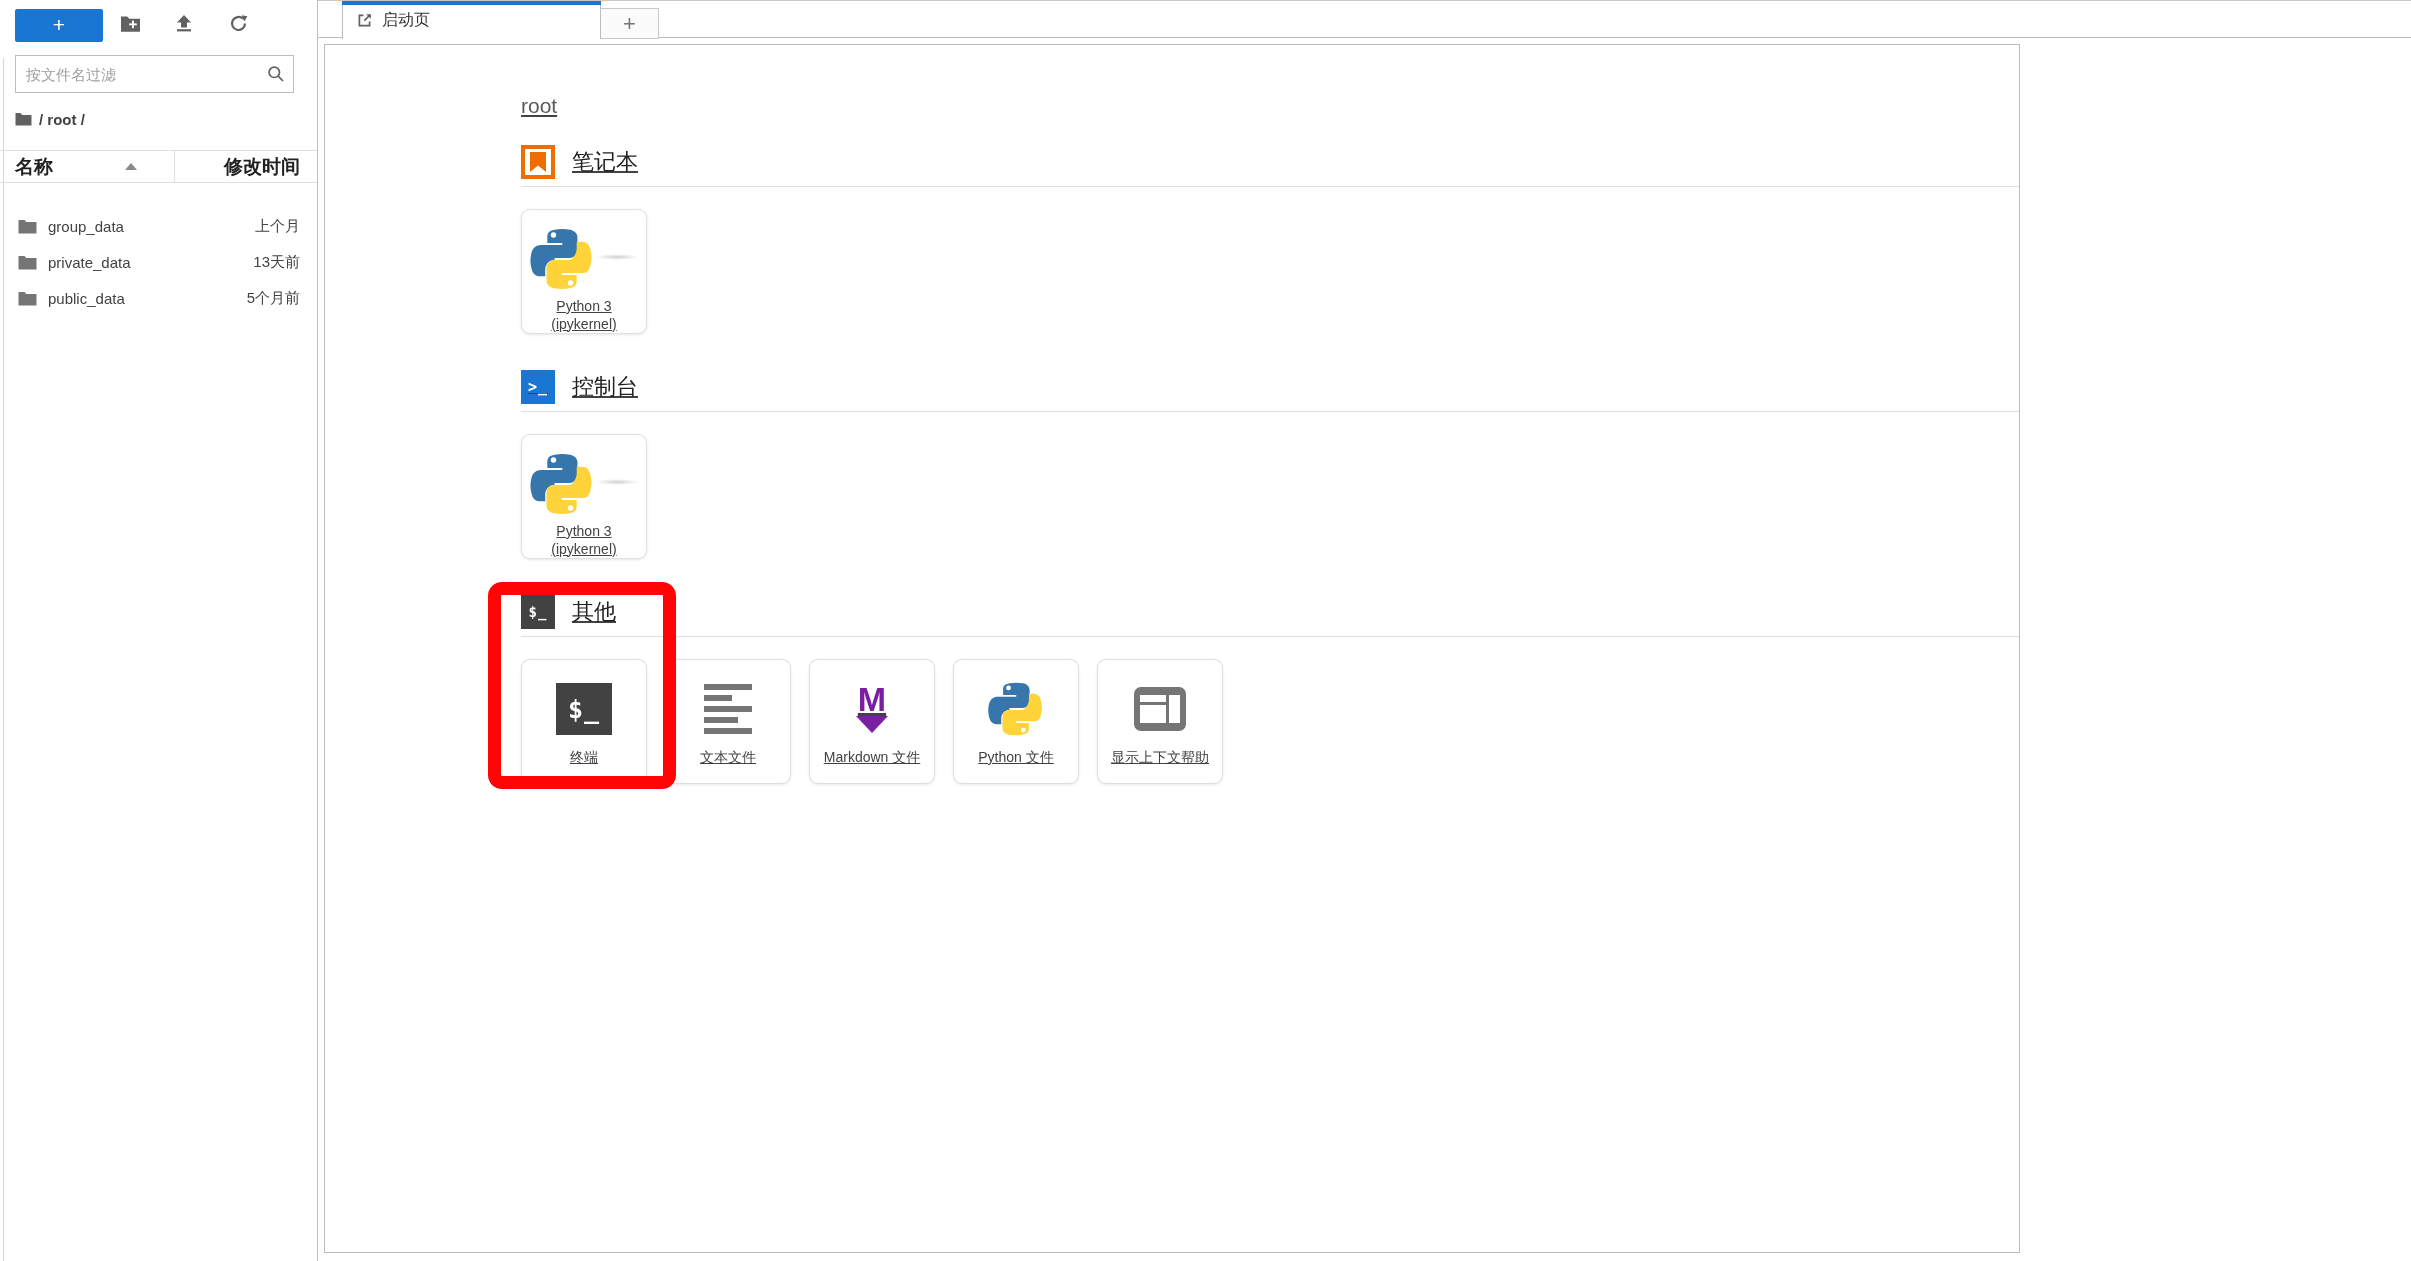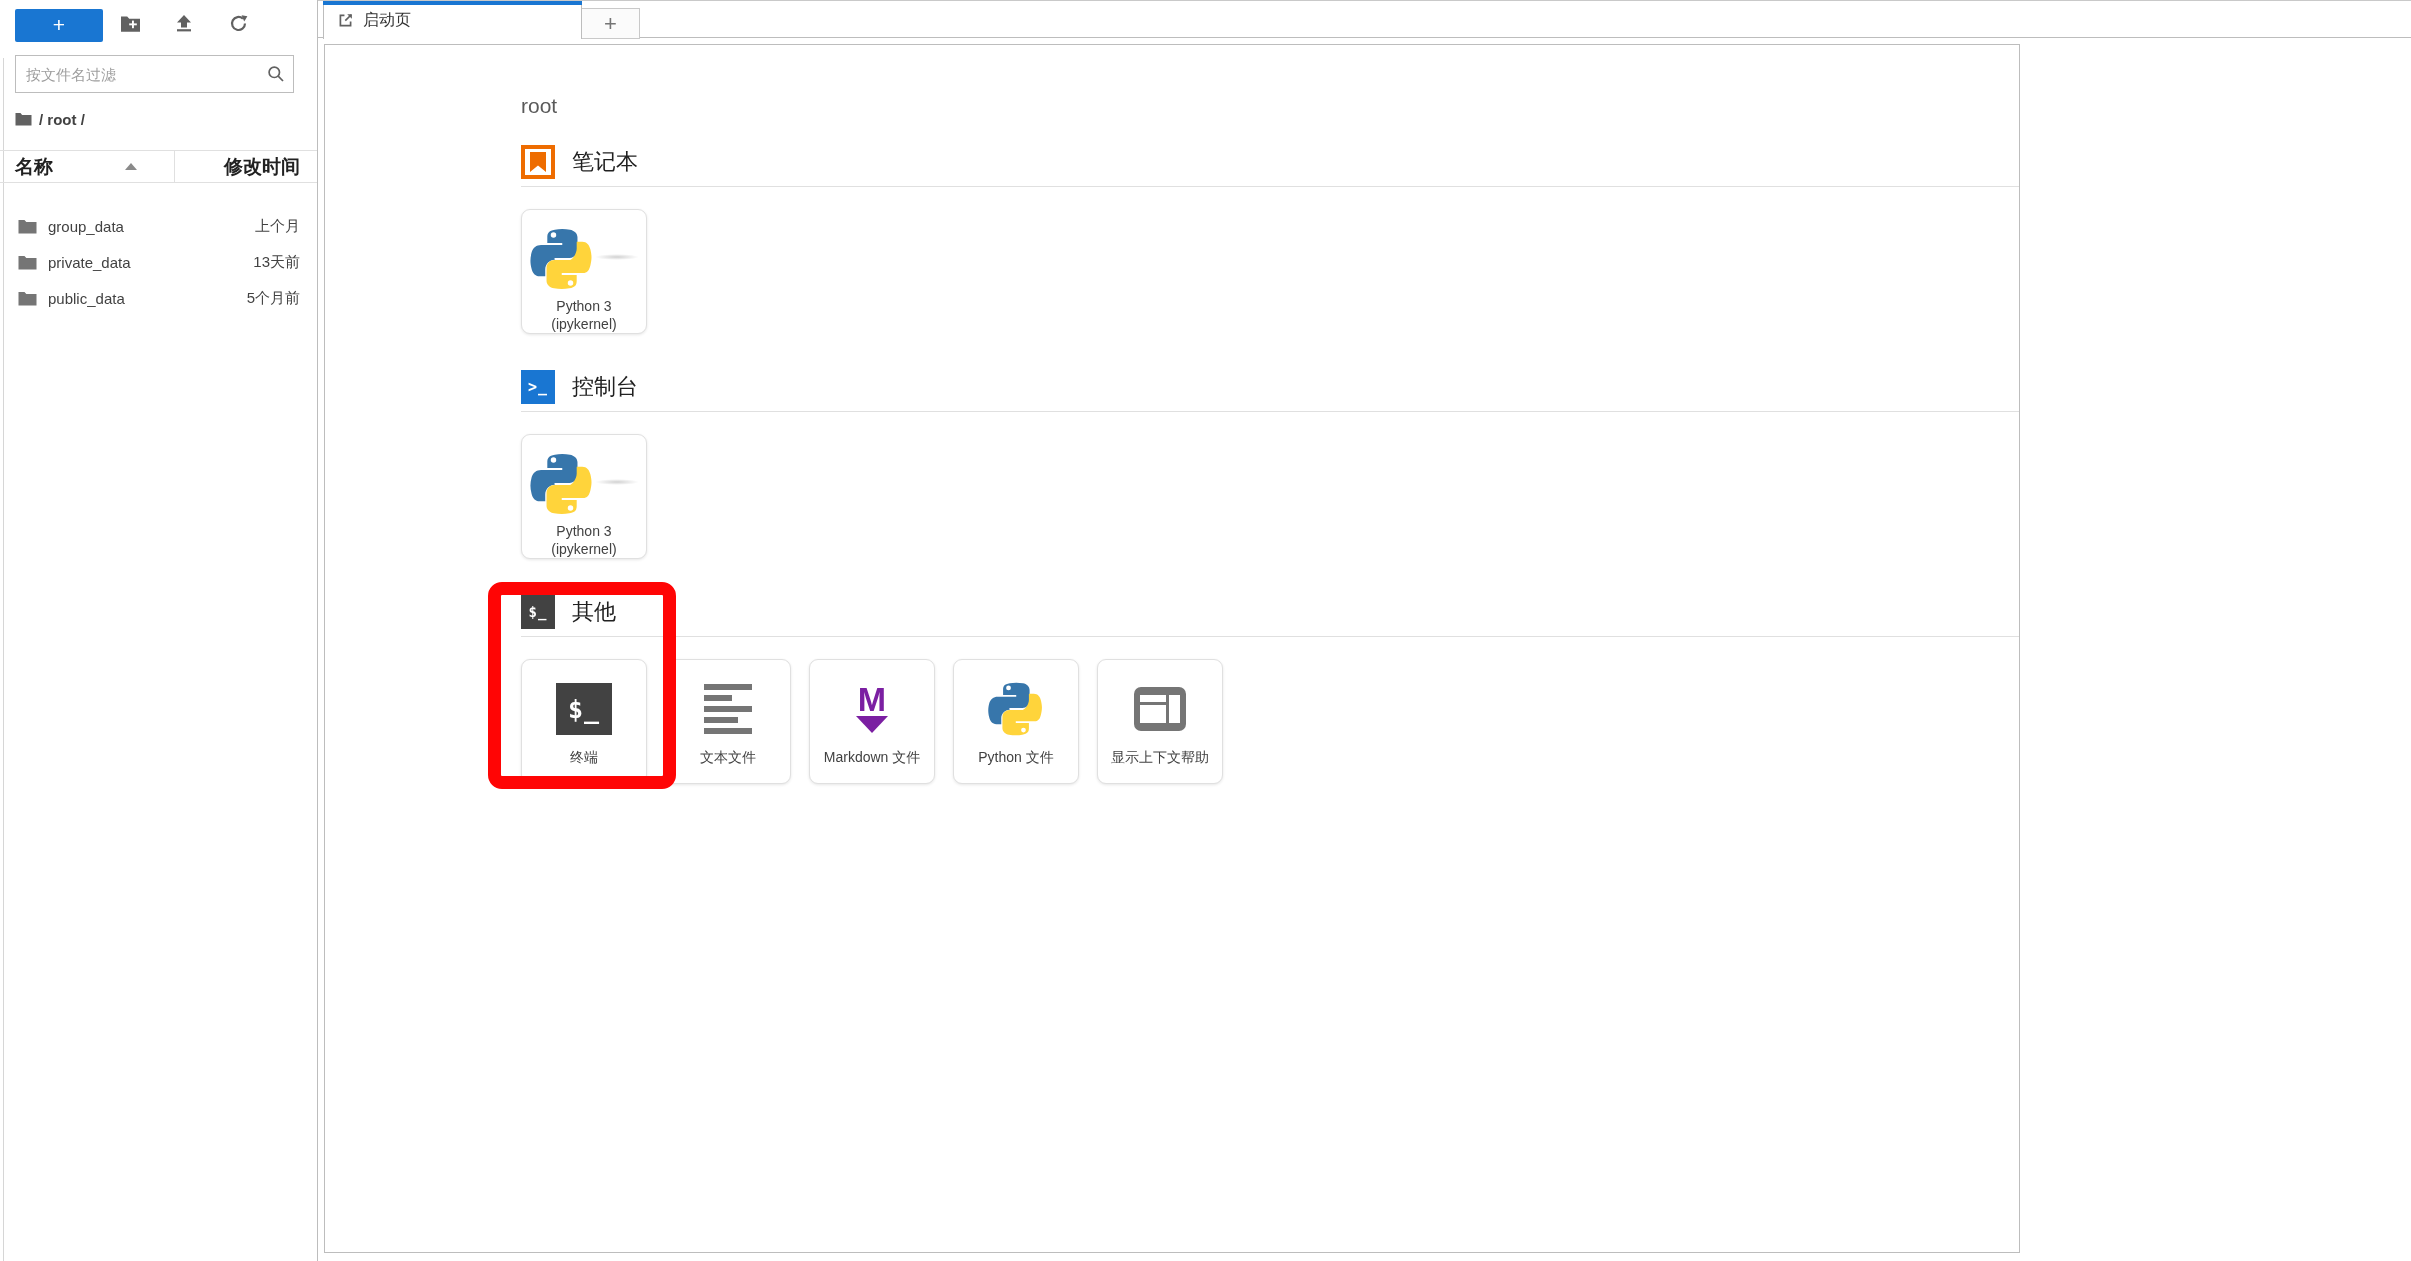"启动页" .tab-active { margin-left: 5px -> 24px }
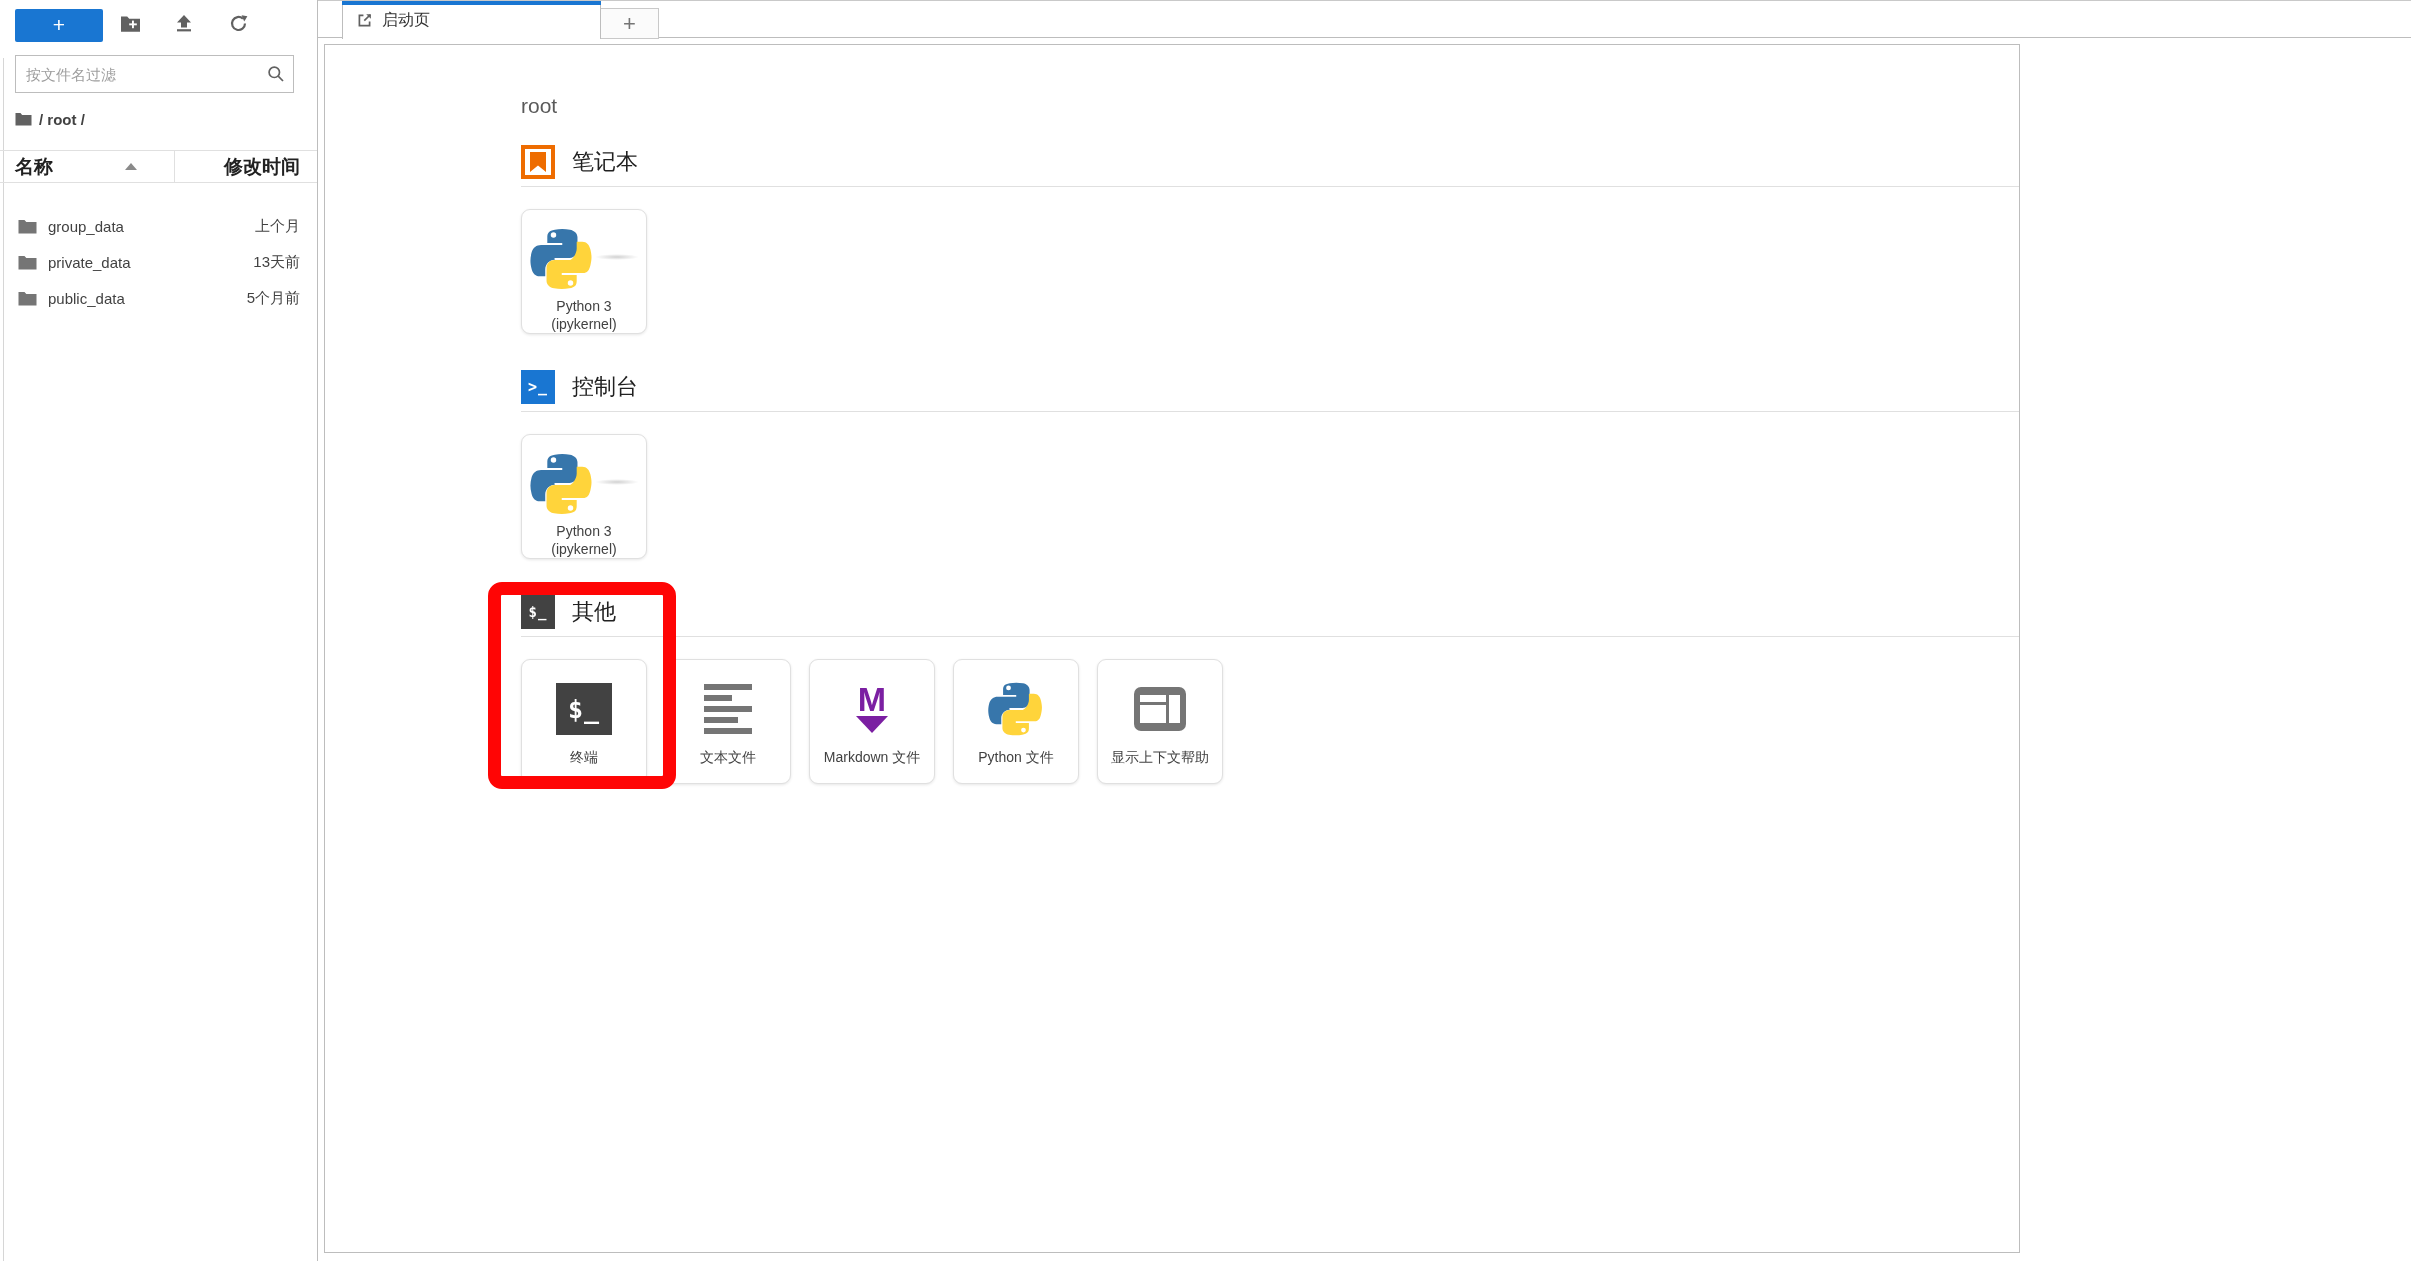"root" .content { text-decoration: none -> underline }
